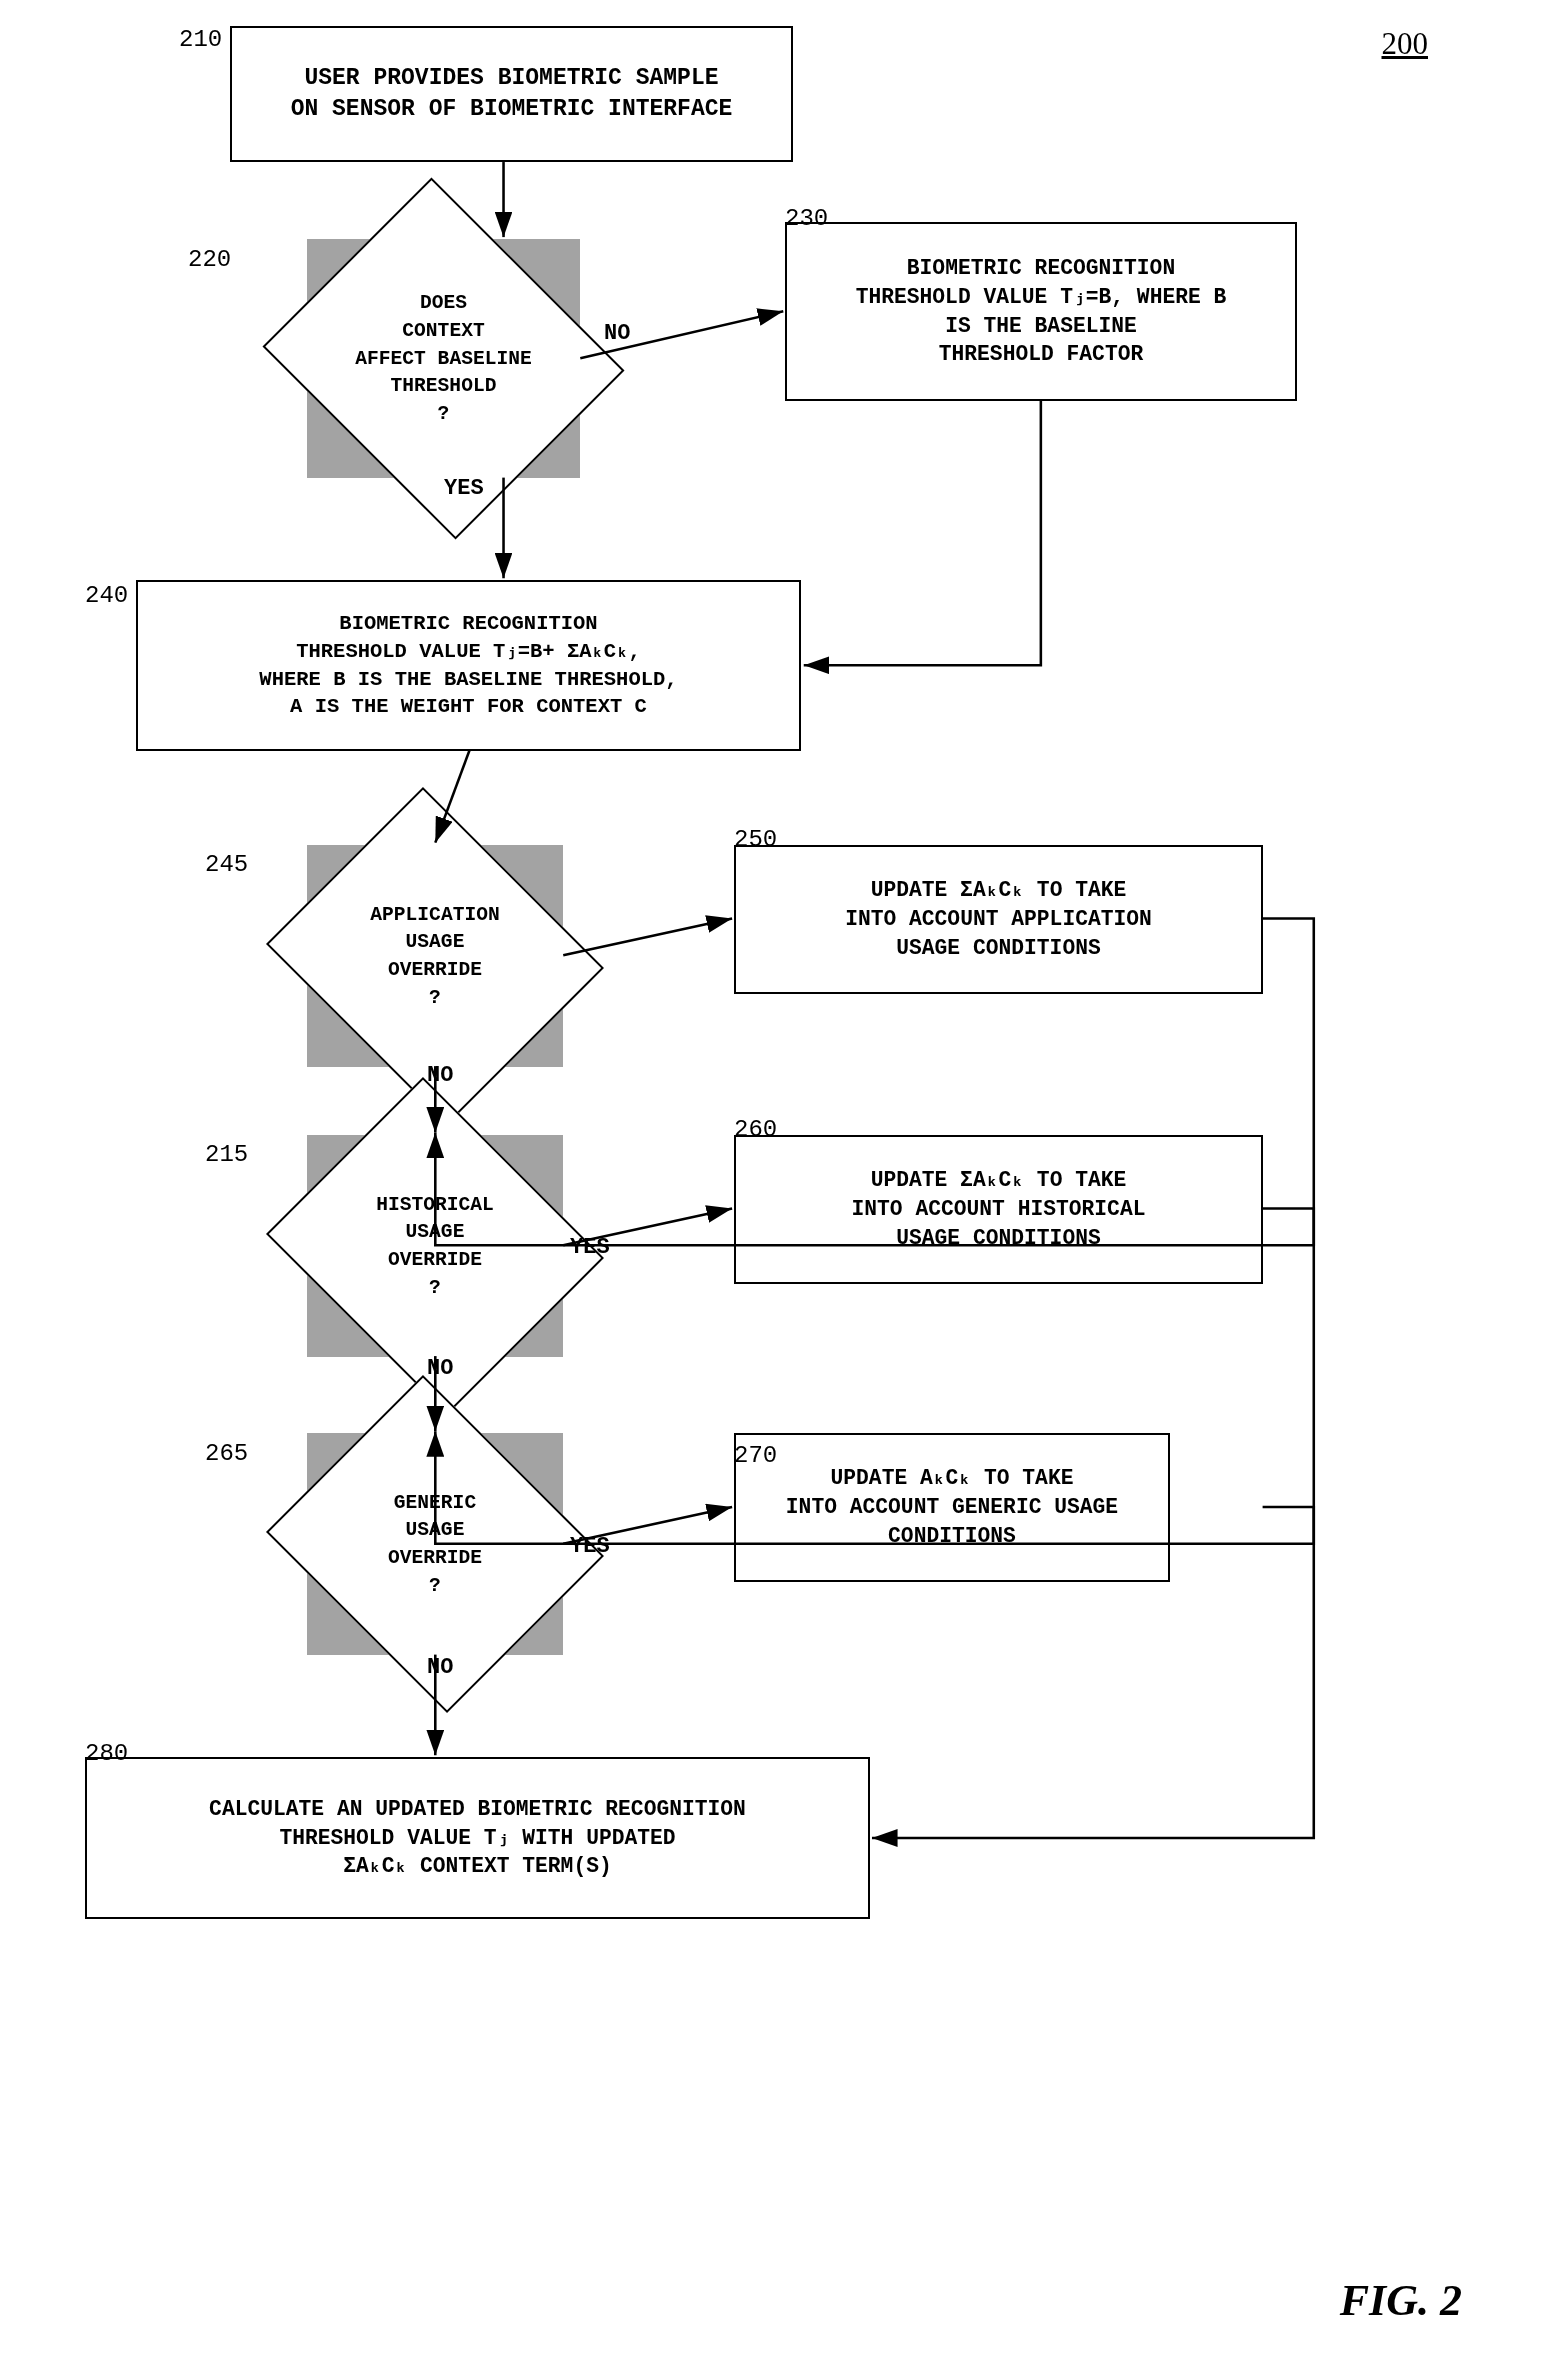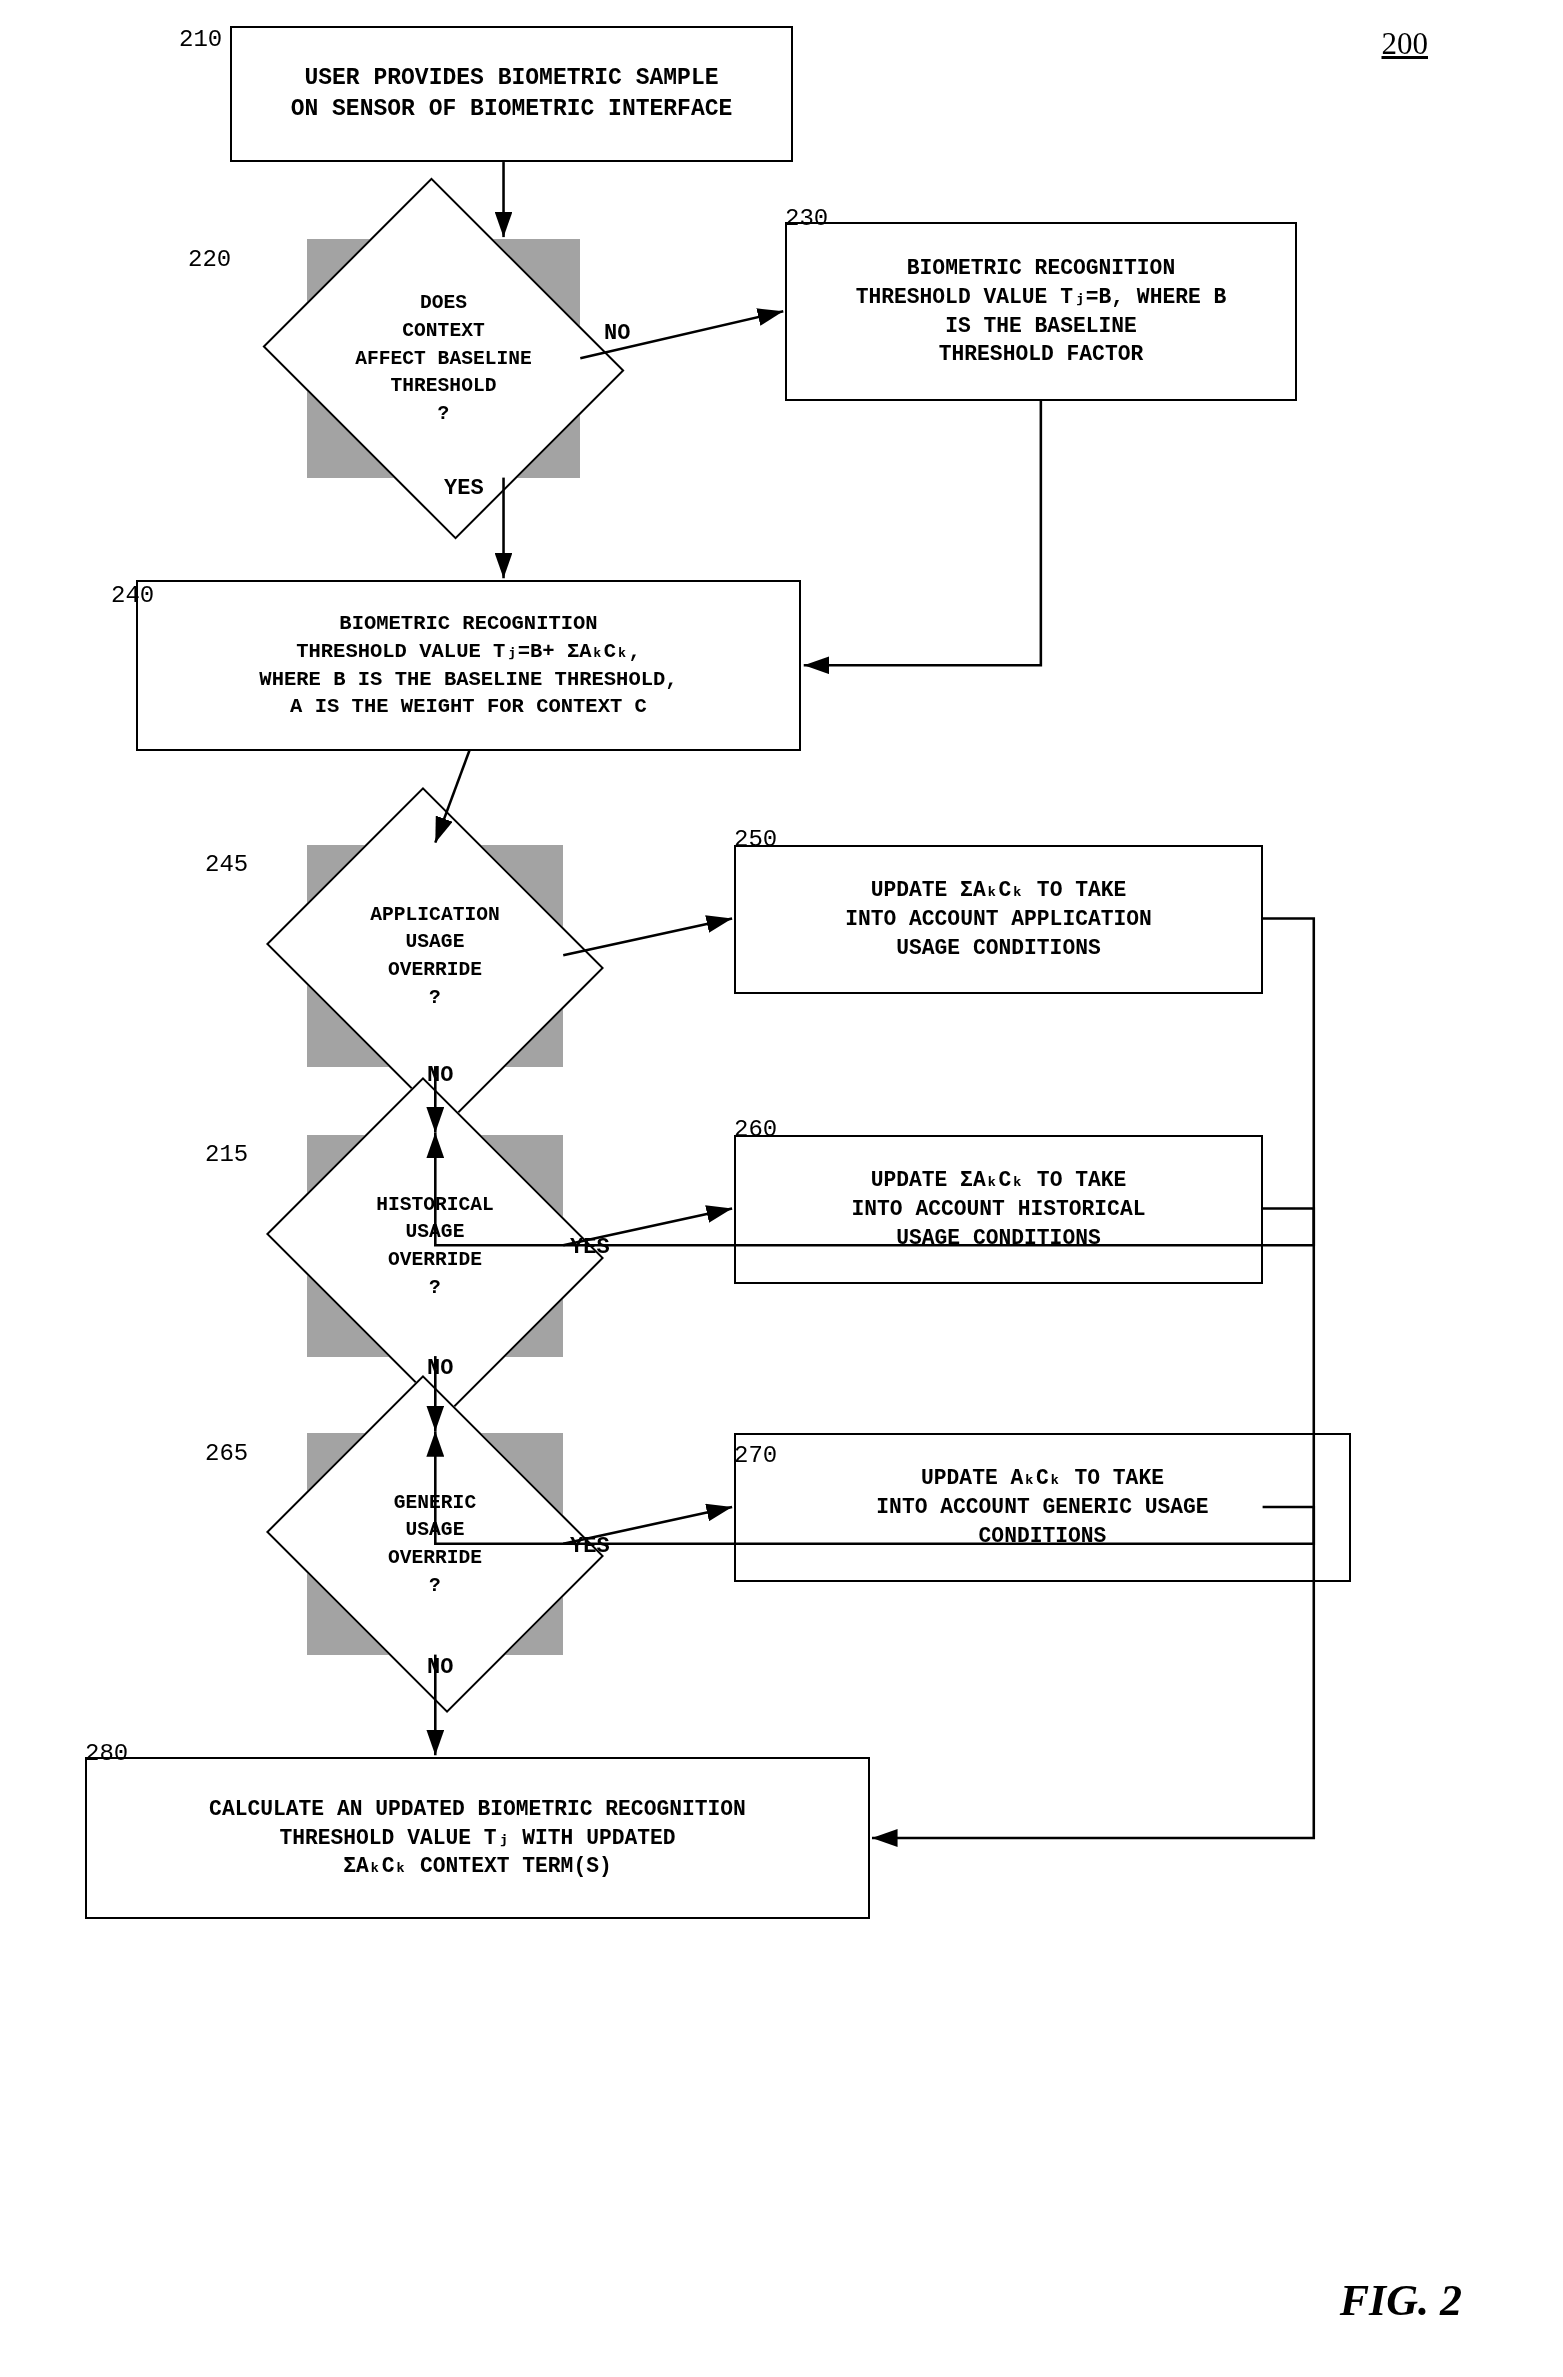"240" div.ref-label { margin-left: 26px -> none }
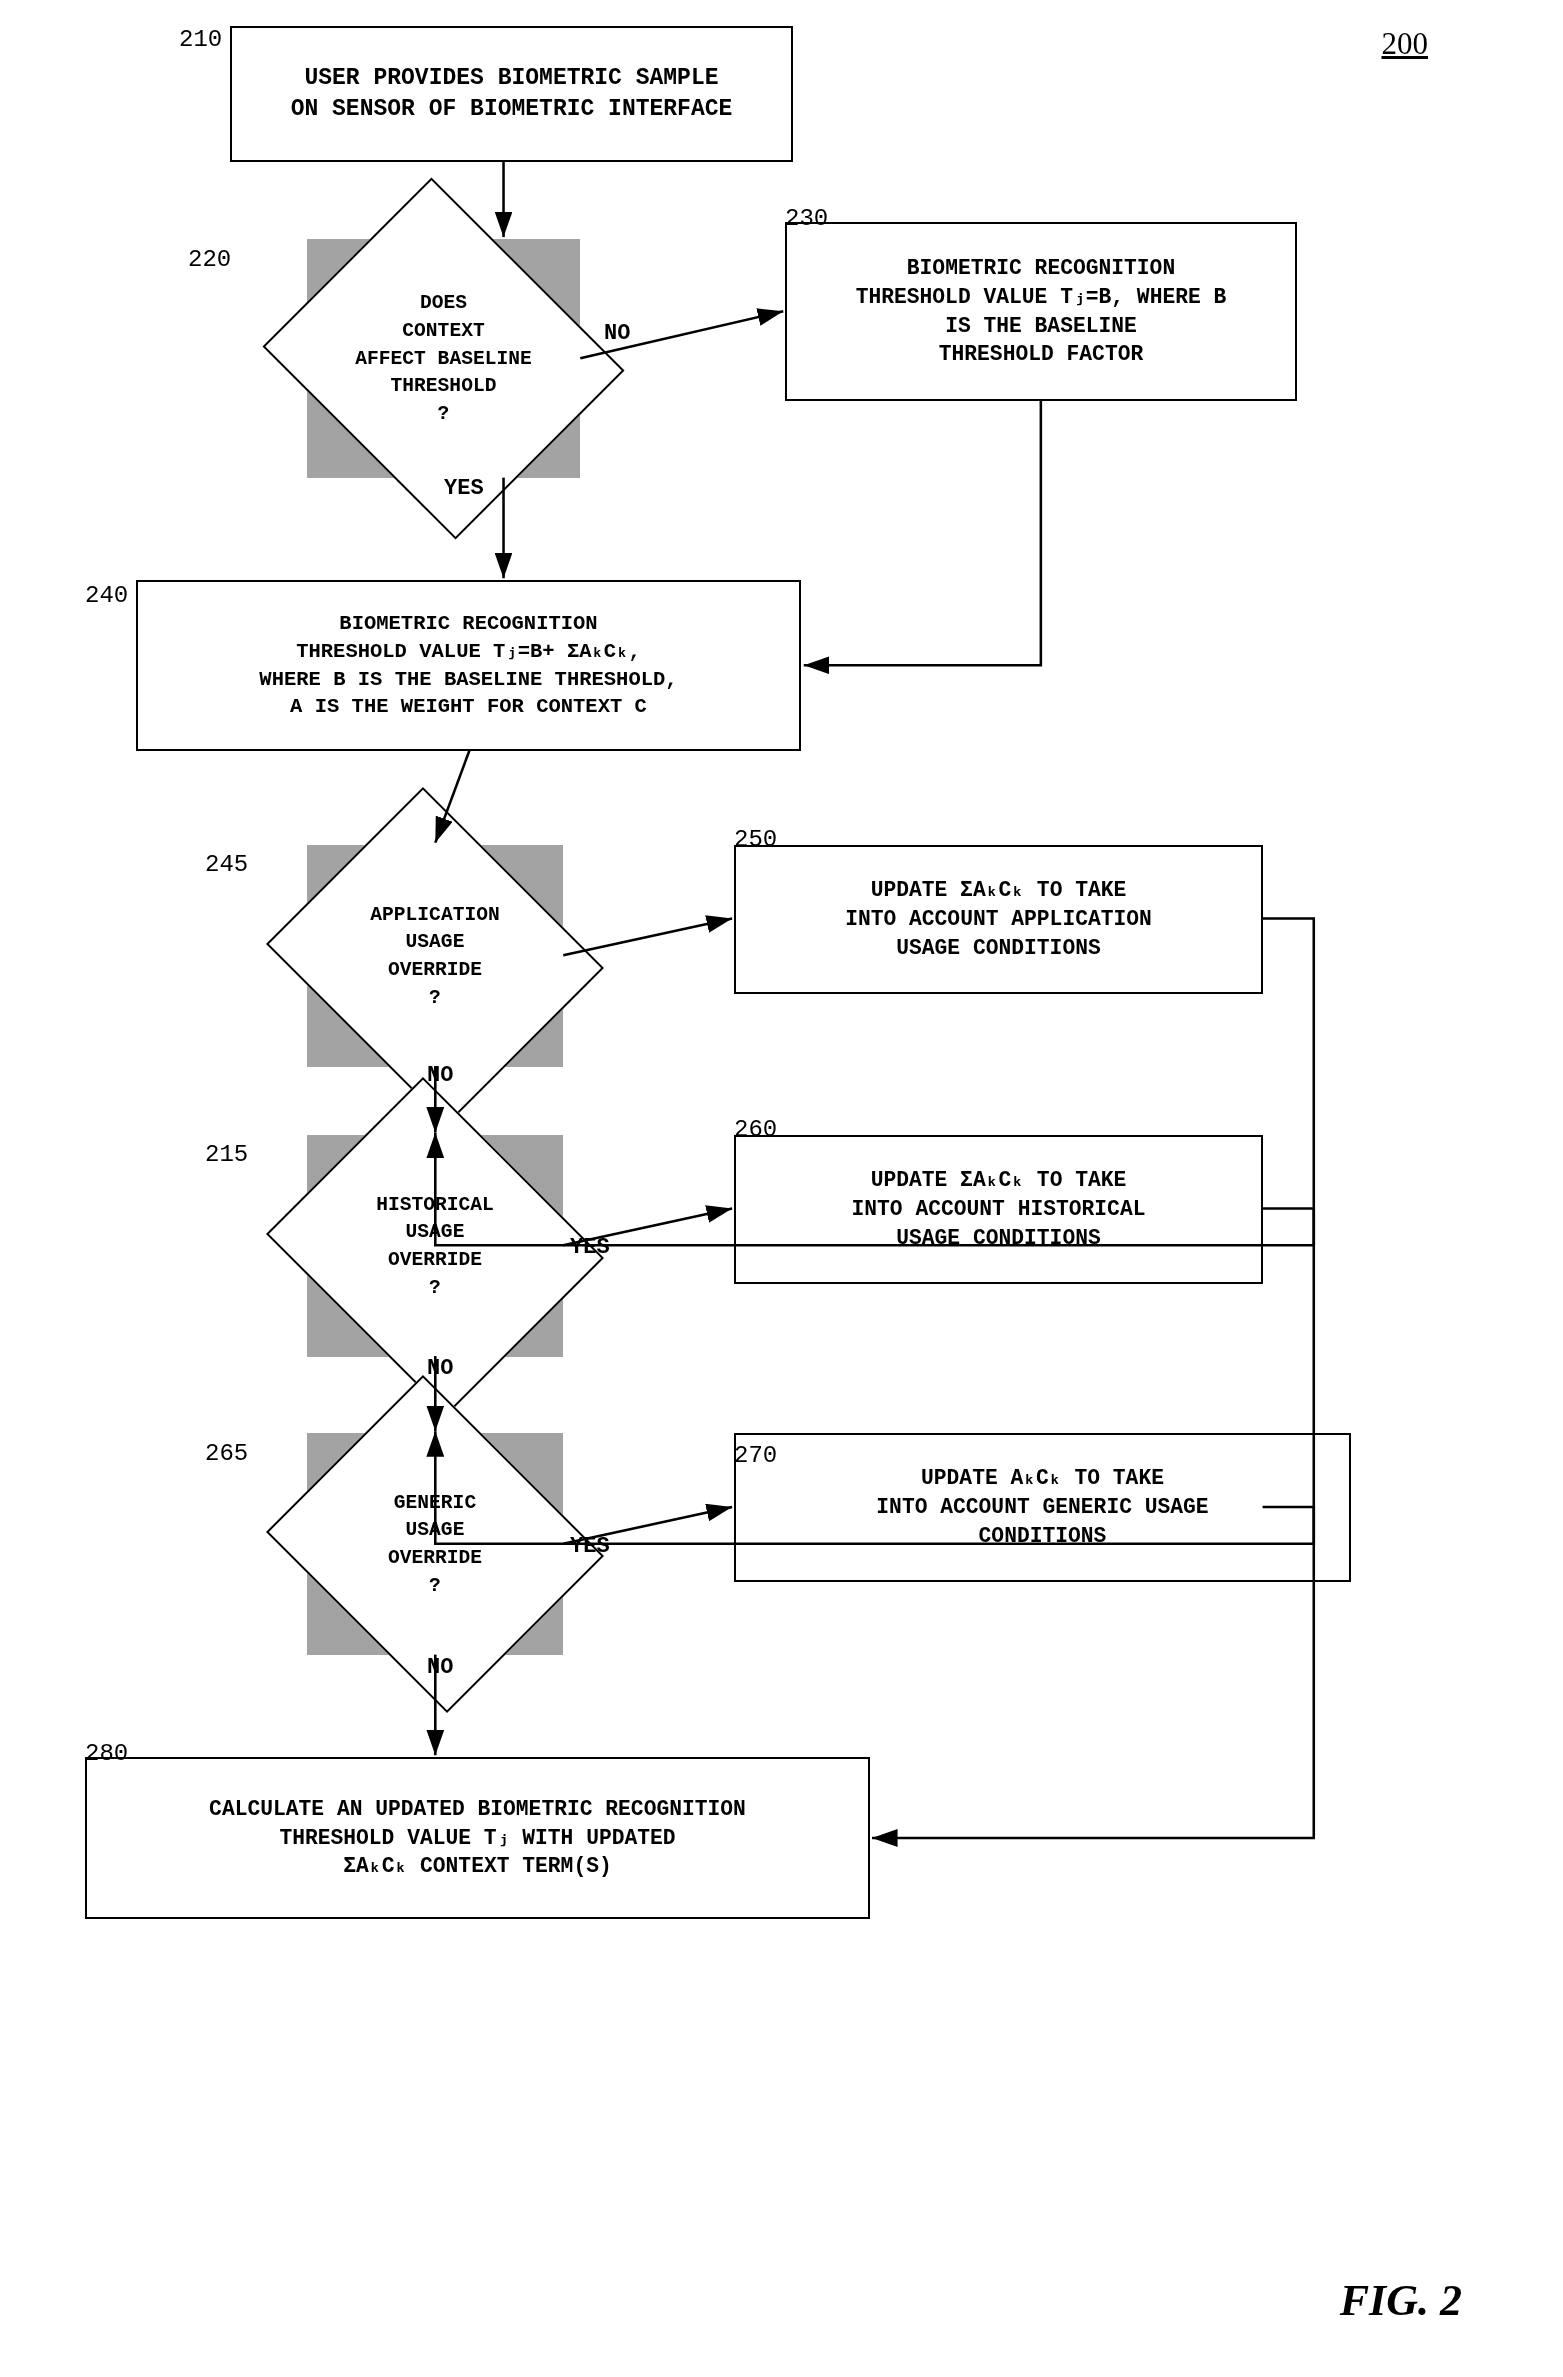"UPDATE AₖCₖ TO TAKE" div.flow-box { width: 617px -> 436px }
